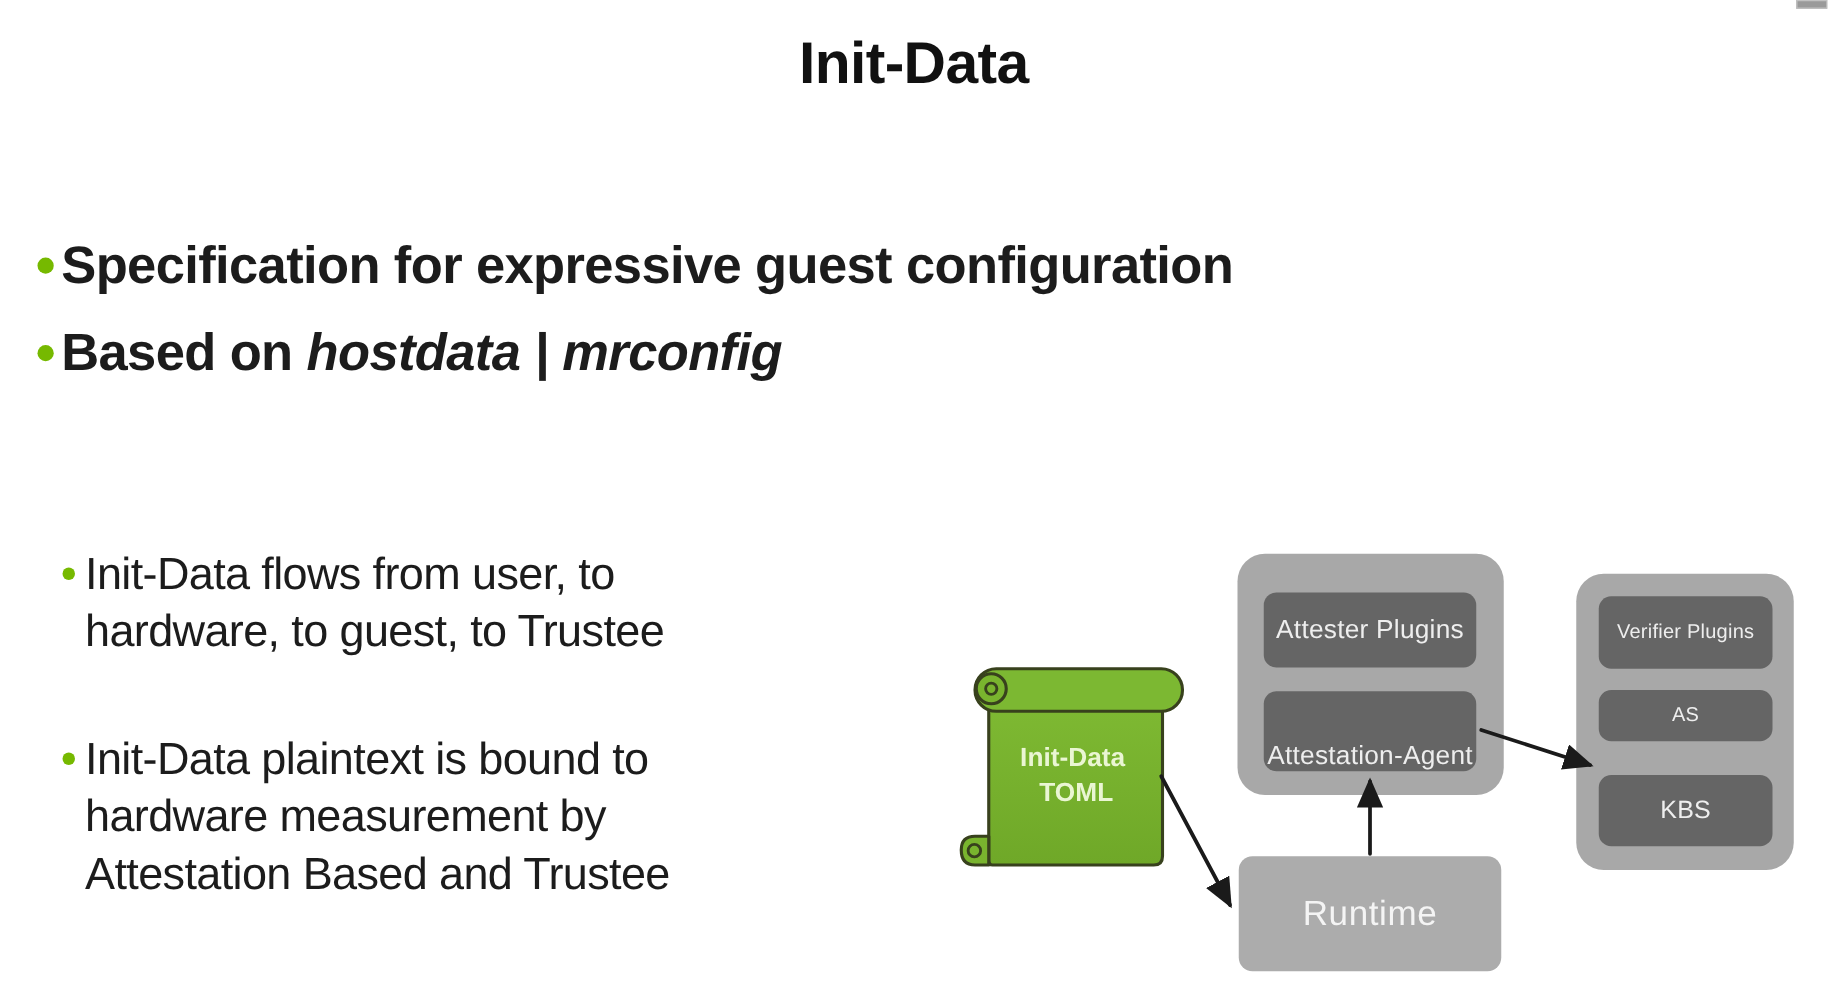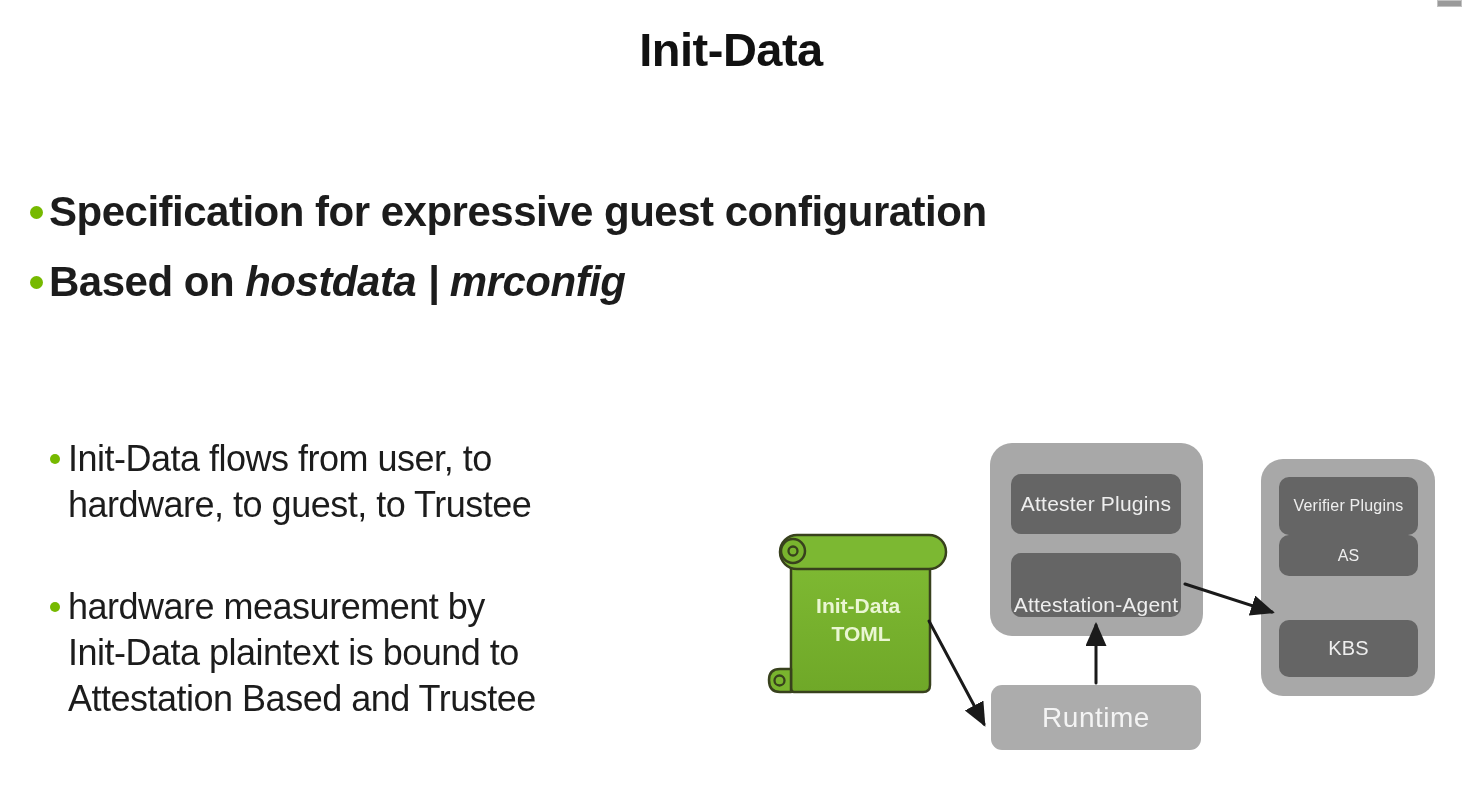"AS" .box-as { top: 76px -> 93px }
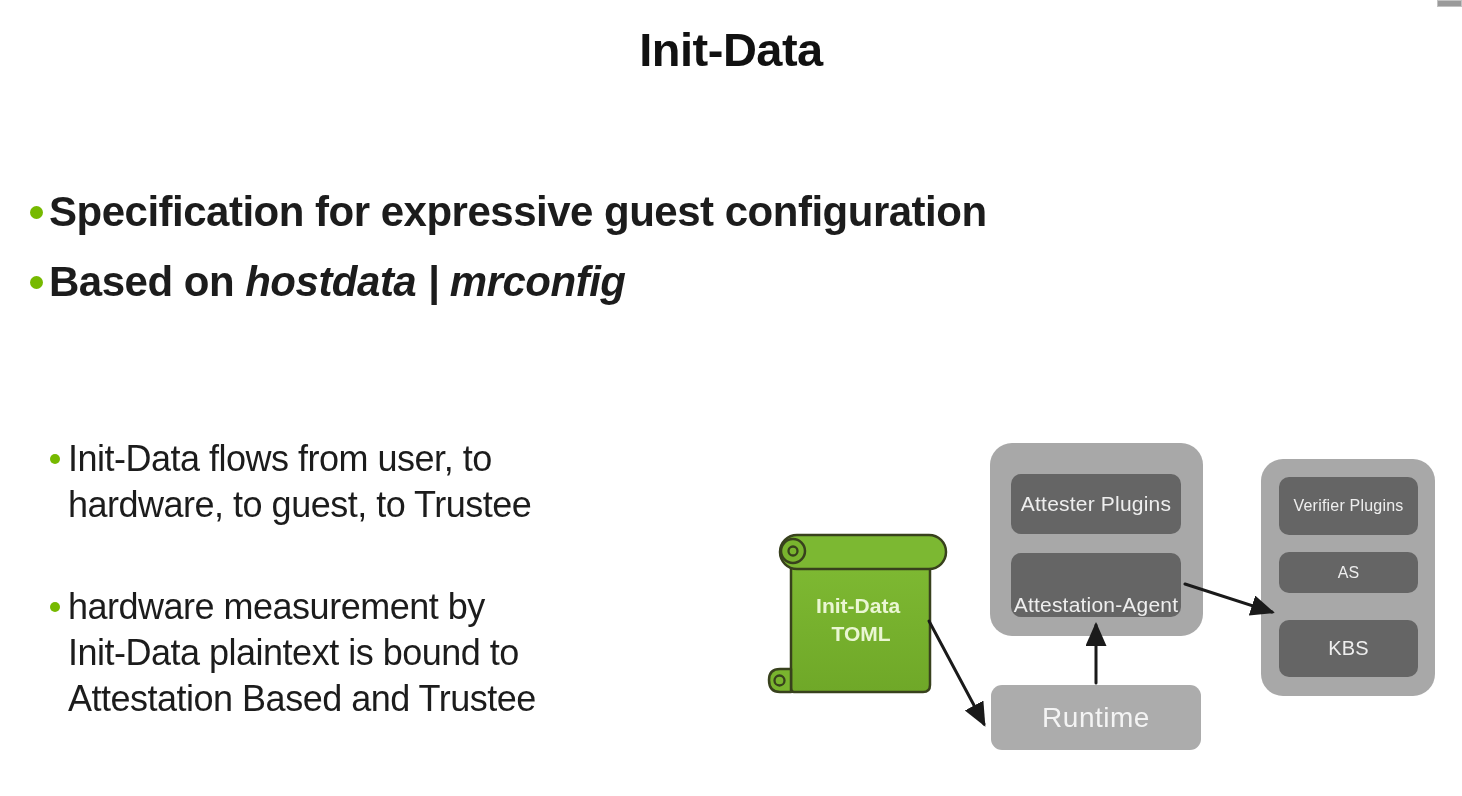"hardware measurement by" div { order: before "Init-Data plaintext is bound to" -> after "Init-Data plaintext is bound to" }
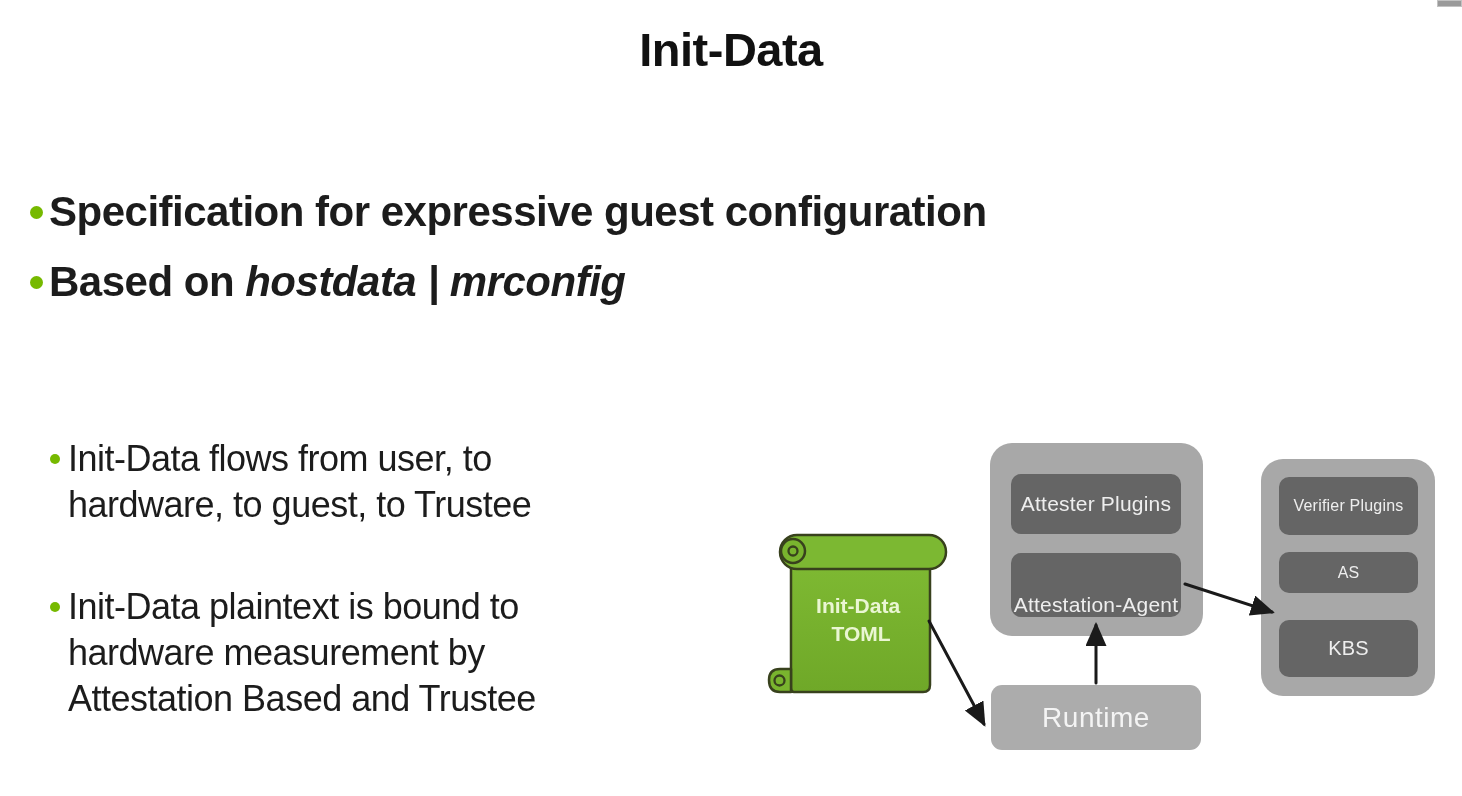"Runtime" .runtime-box { height: 65px -> 92px }
